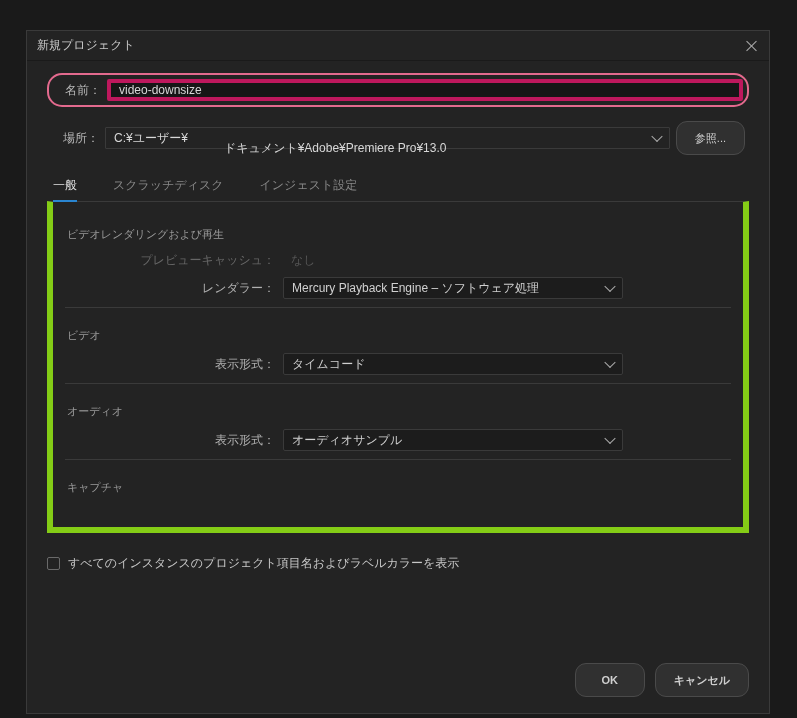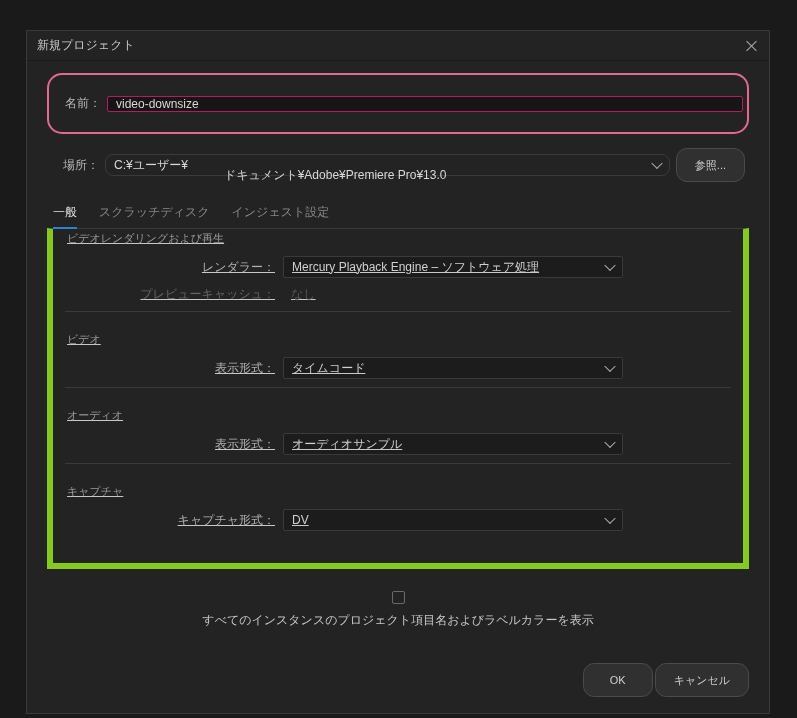"名前：" .name-row-wrap { padding: 20px 4px -> 4px 4px }
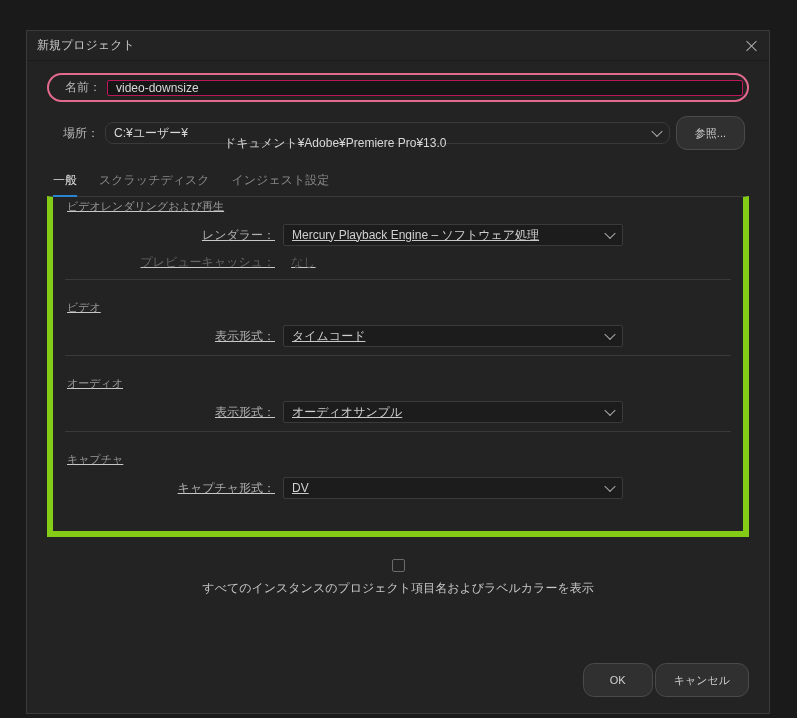"video-downsize" .text-input { border: 1px solid #be185d -> 4px solid #be185d; height: 16px -> 22px }
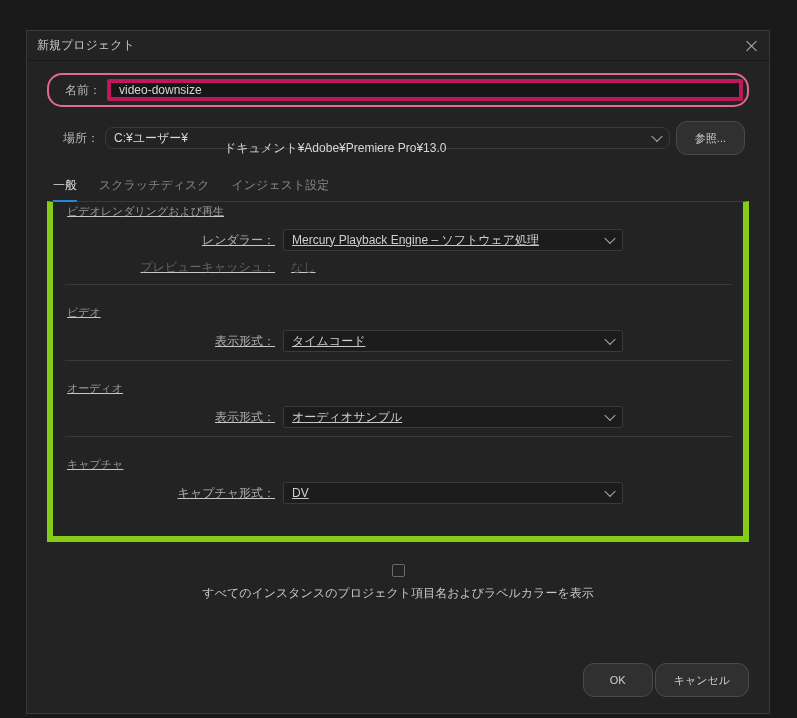"C:¥ユーザー¥" .loc-select { border-radius: 8px -> 1px }
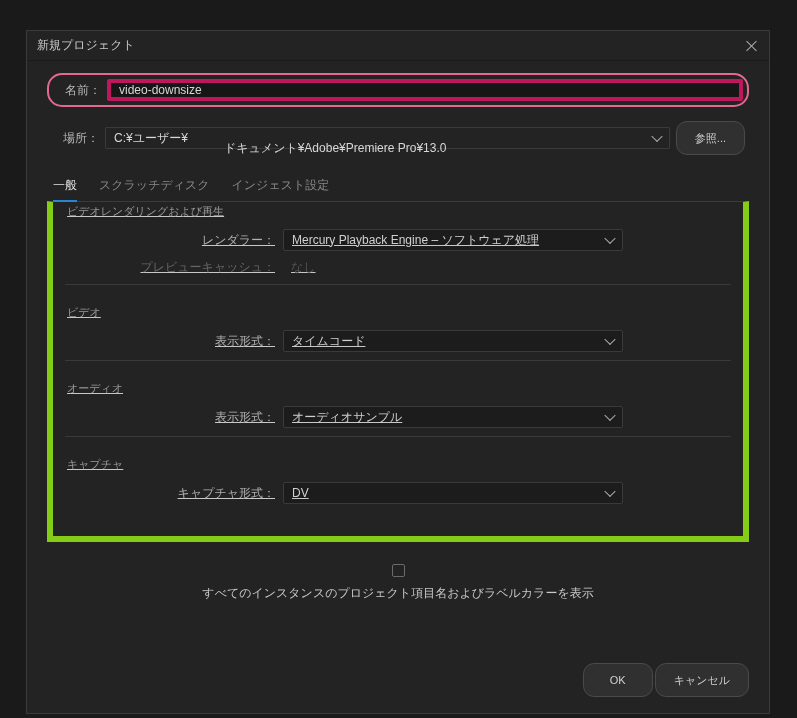"一般" .tabs { gap: 22px -> 36px }
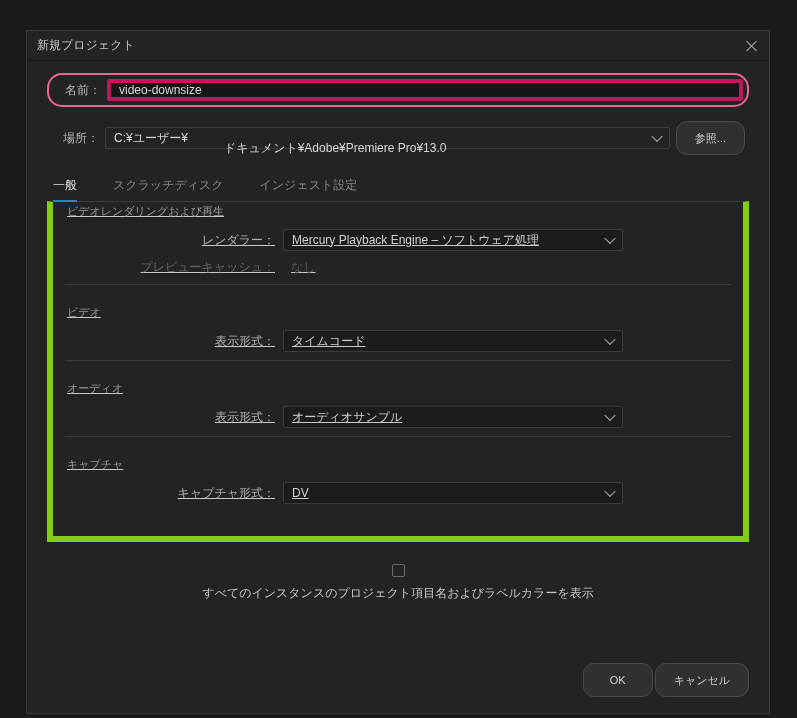"ビデオレンダリングおよび再生" .panel { padding: 2px 12px 12px 12px -> 25px 12px 12px 12px; text-decoration: underline -> none }
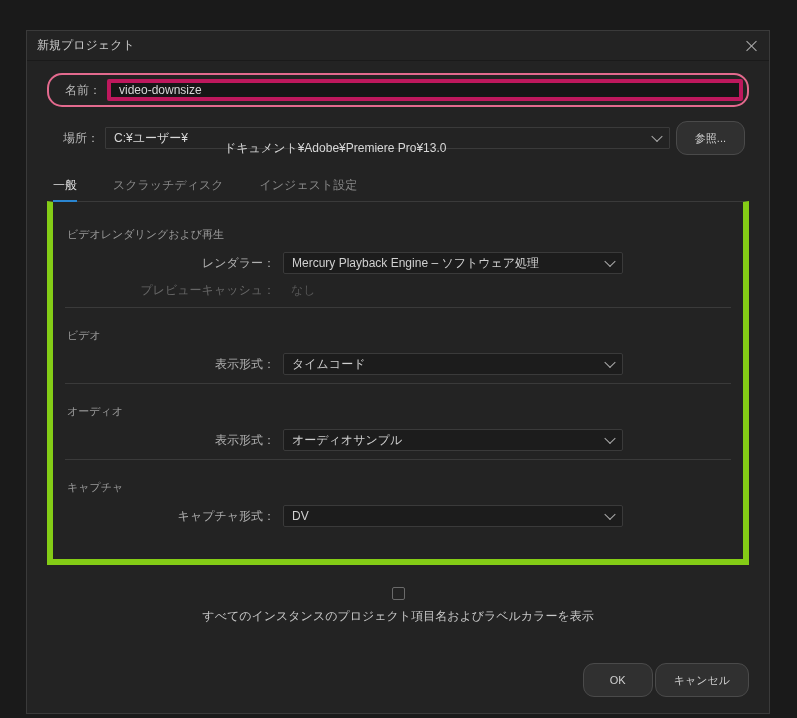"レンダラー：" div.field-row { order: before "プレビューキャッシュ：" -> after "プレビューキャッシュ：" }
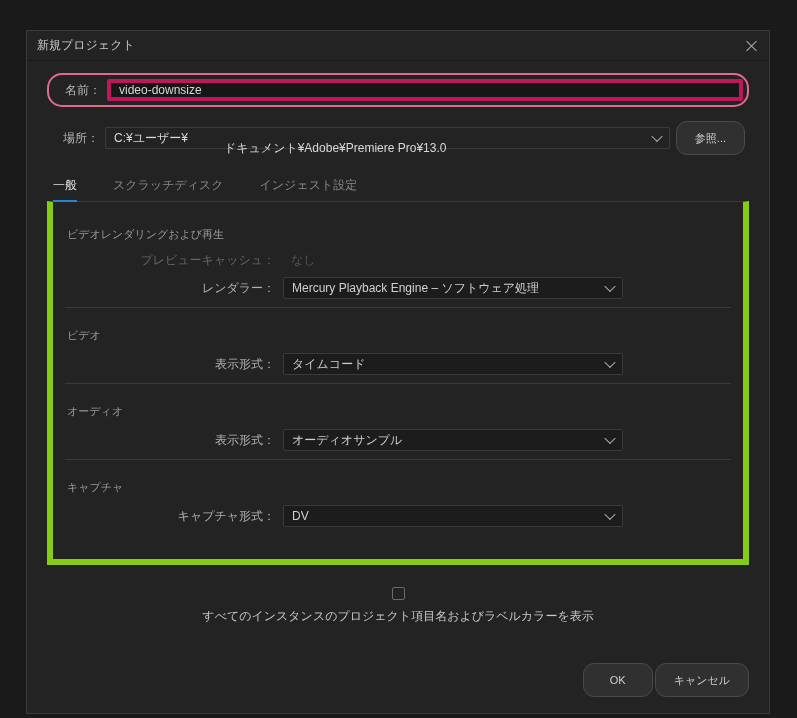"キャプチャ形式：" div.field-row { html: <div> <span>キャプチャ形式：</span> <div> <span>DV</span> <span></span> </div> </div> -> none }
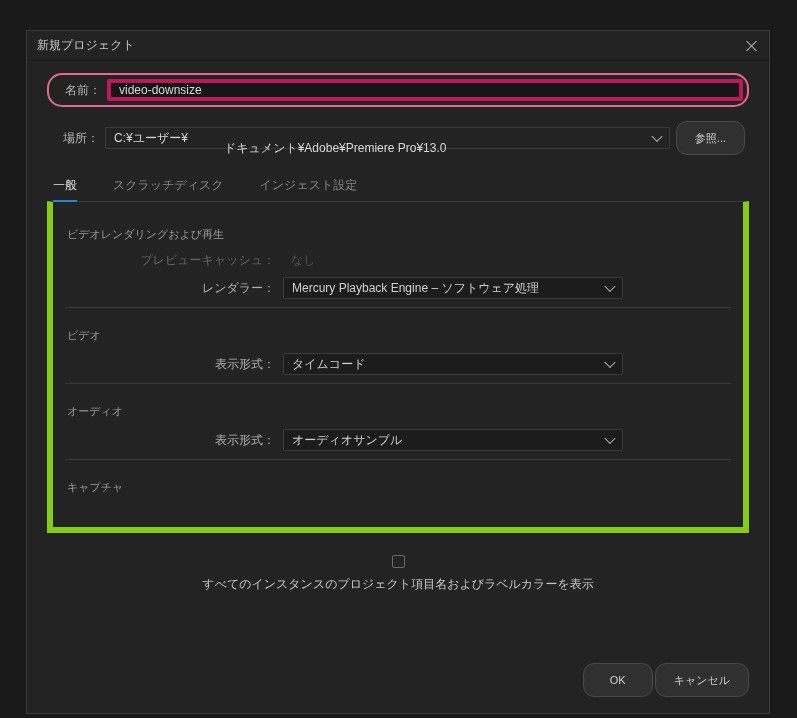"すべてのインスタンスのプロジェクト項目名およびラベルカラーを表示" .chk-row { flex-direction: column -> none }
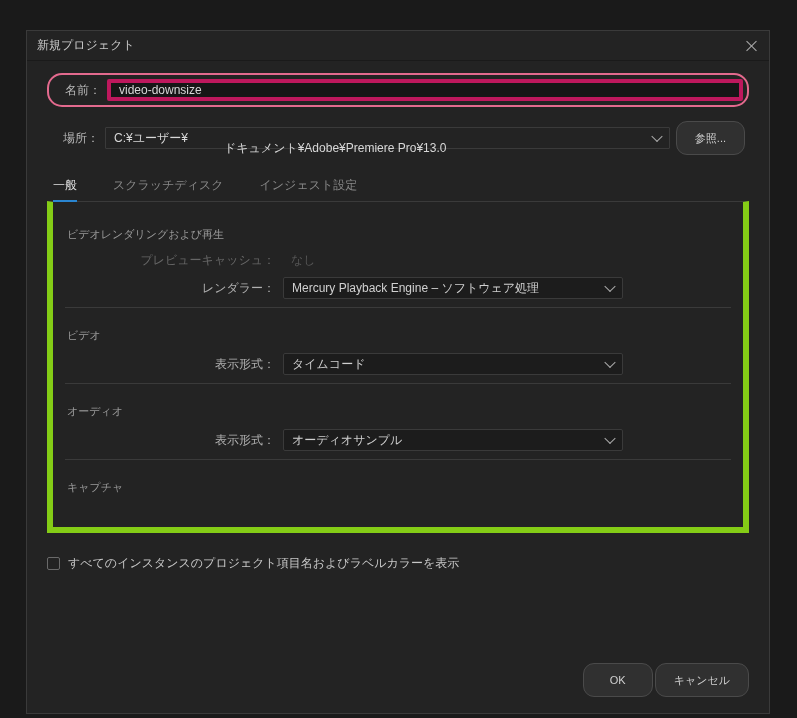"OK" .footer { font-weight: none -> bold; gap: 2px -> 10px }
